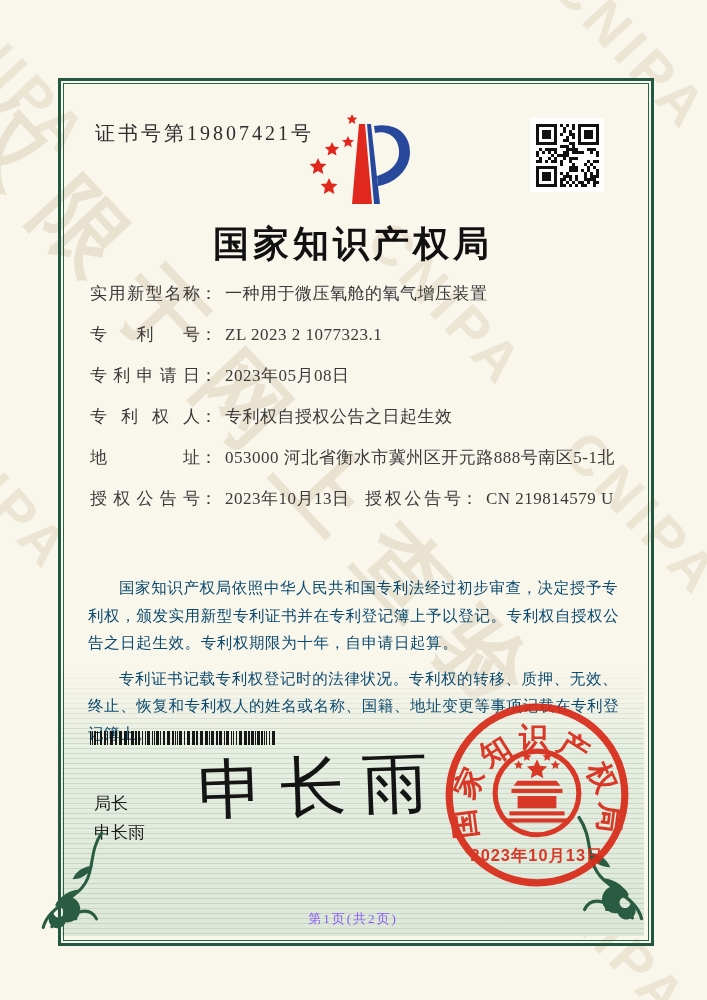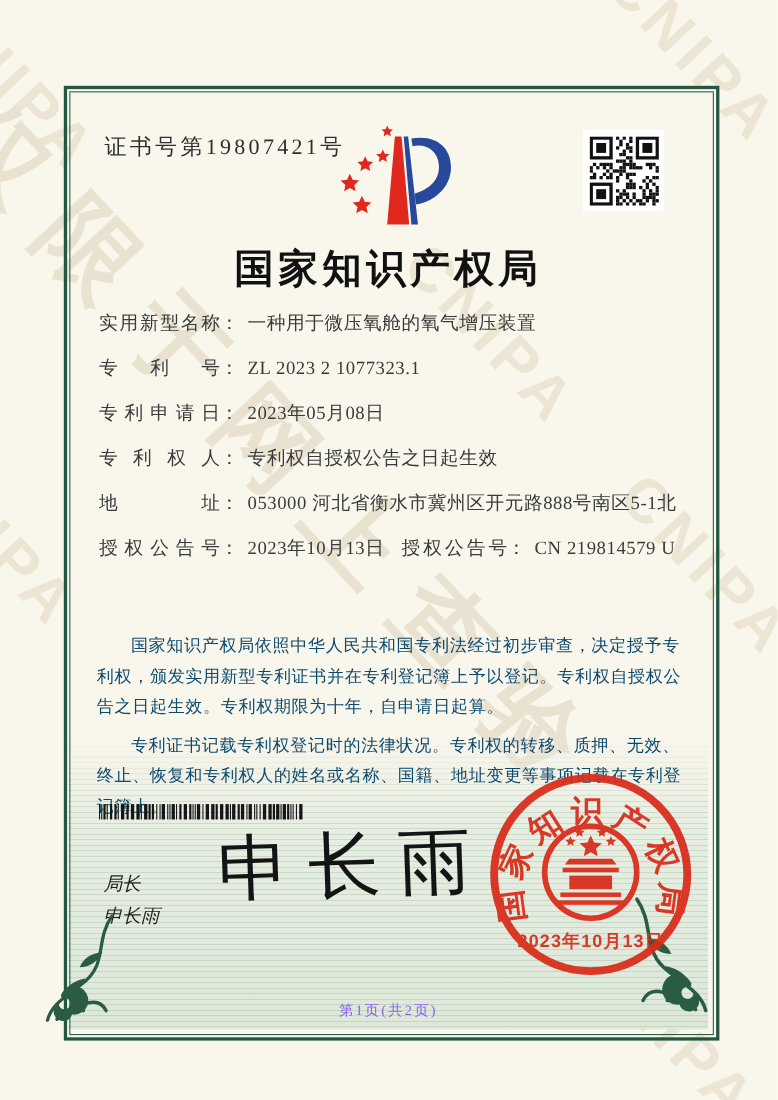"局长" .director { font-style: italic -> none }
